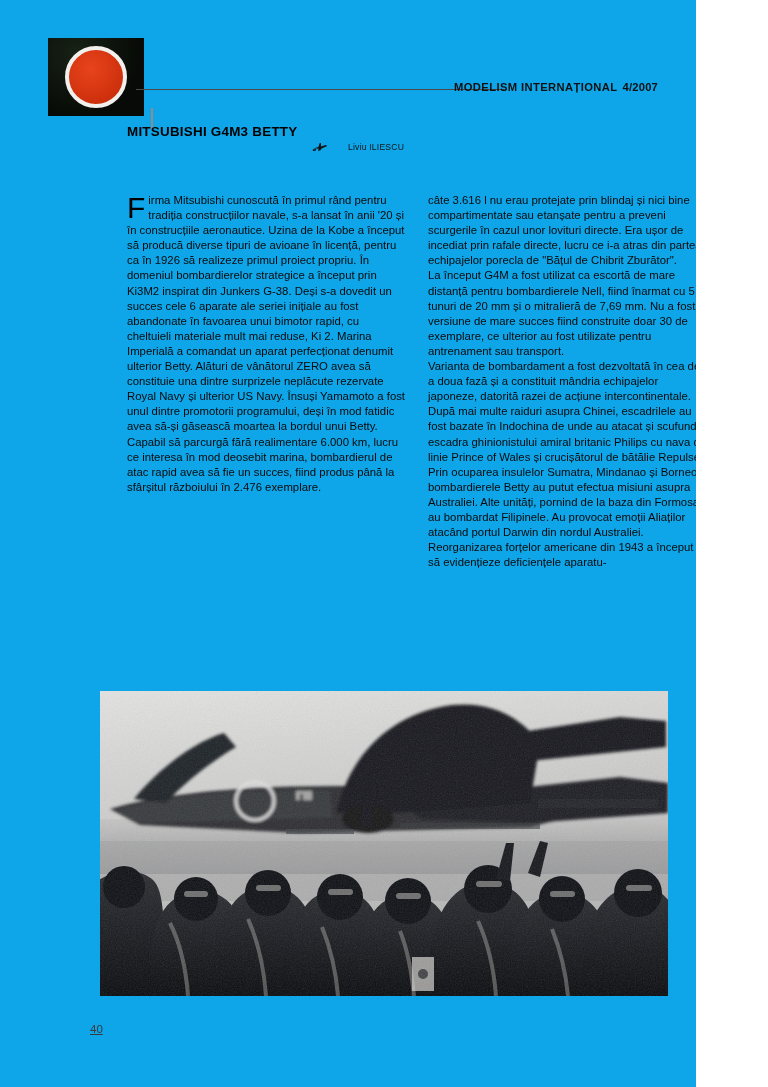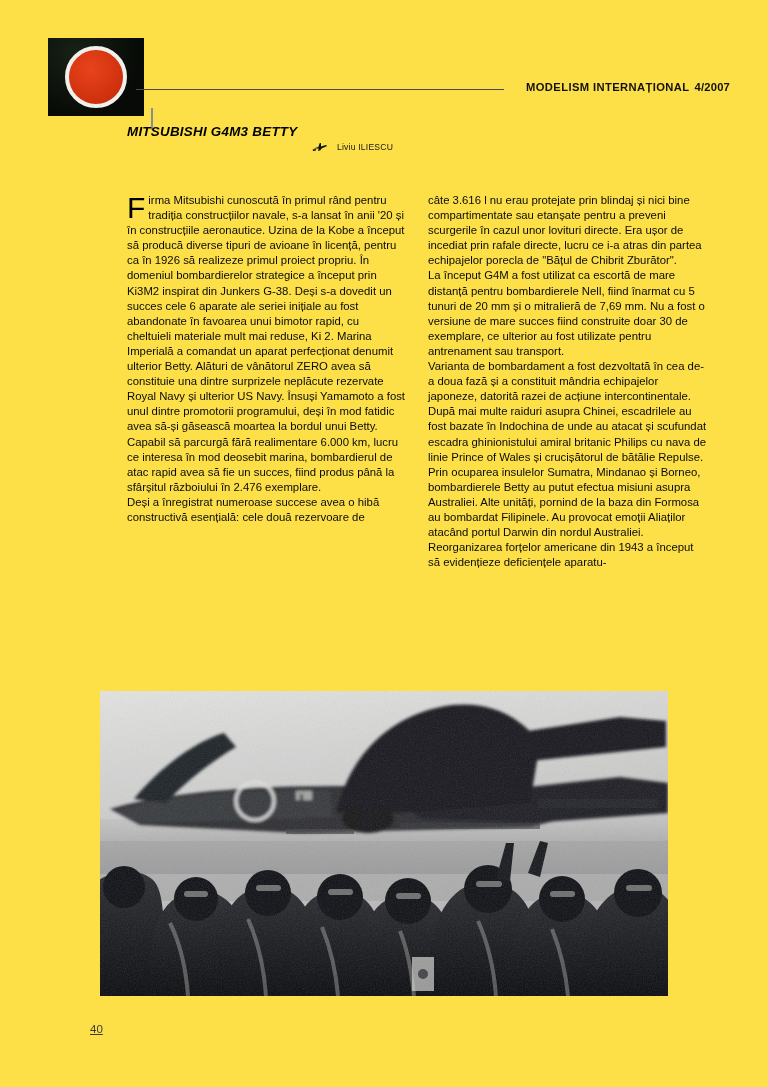"MODELISM INTERNAȚIONAL 4/2007" #page { background: #fde047 -> #0ea5e9; width: 768px -> 696px }
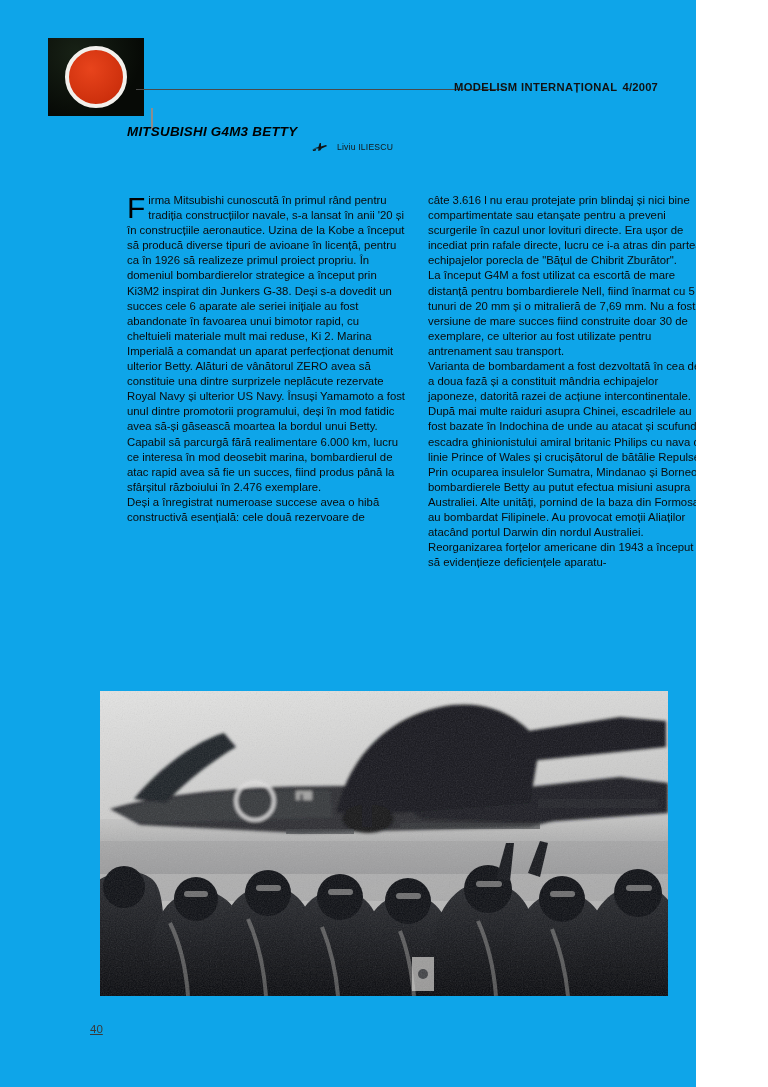"MITSUBISHI G4M3 BETTY" .article-title { font-style: italic -> none }
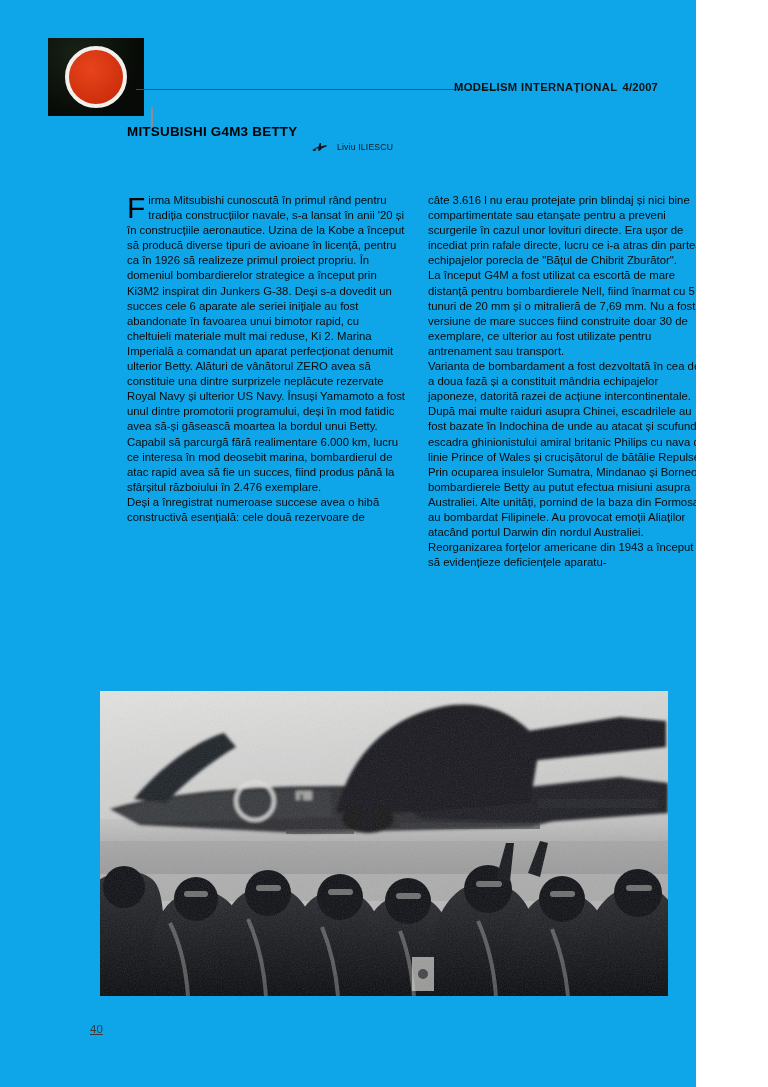"Liviu ILIESCU" .byline { gap: 9px -> 20px }
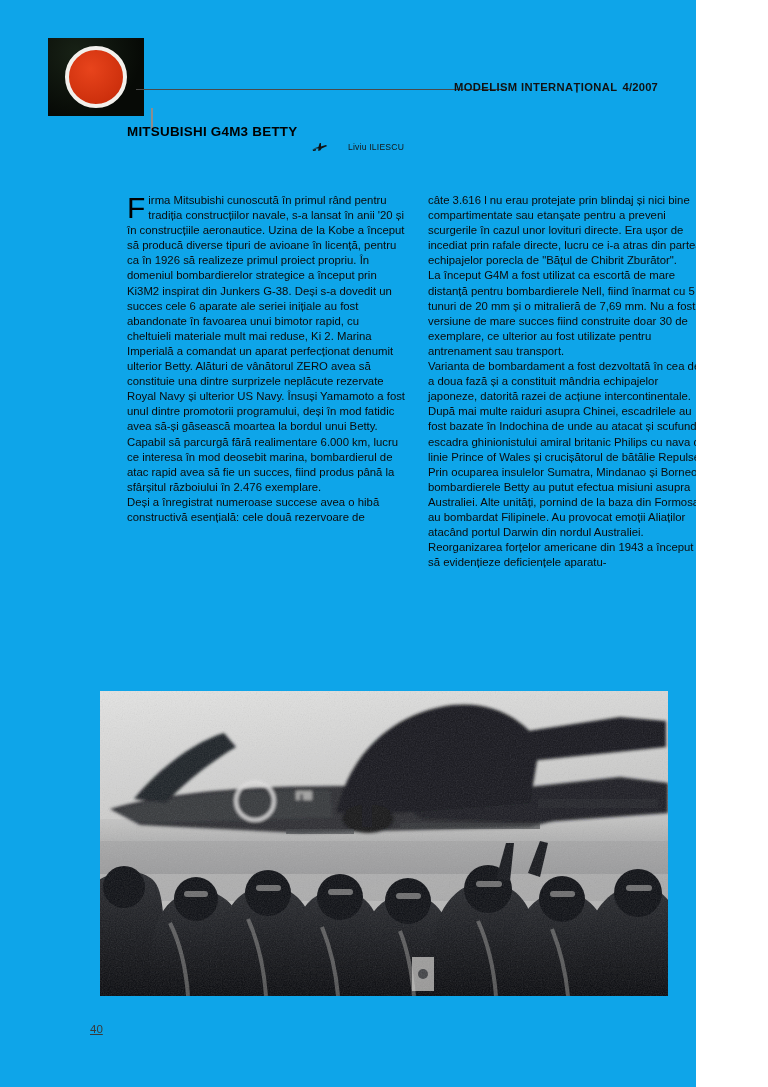"Deși a înregistrat numeroase succese" p.gap-para { html: <p>Deși a înregistrat numeroase succese avea o hibă constructivă esențială: cele două rezervoare de</p> -> none }
